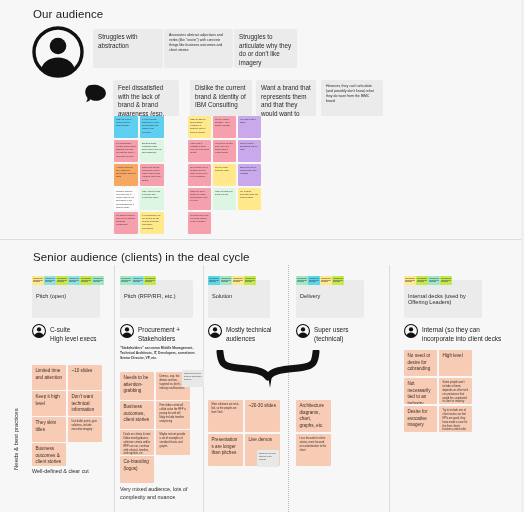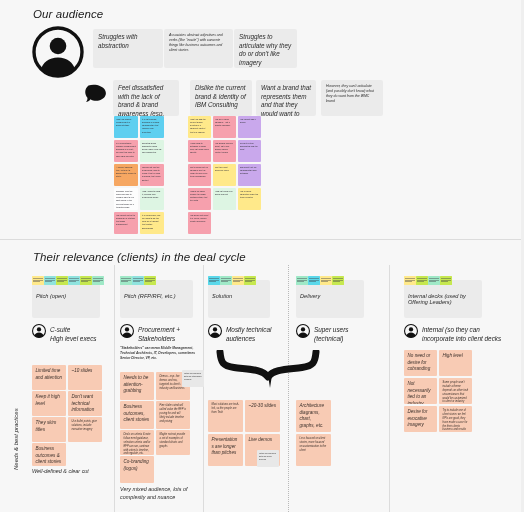"Our audience" .board { font-style: italic -> none }
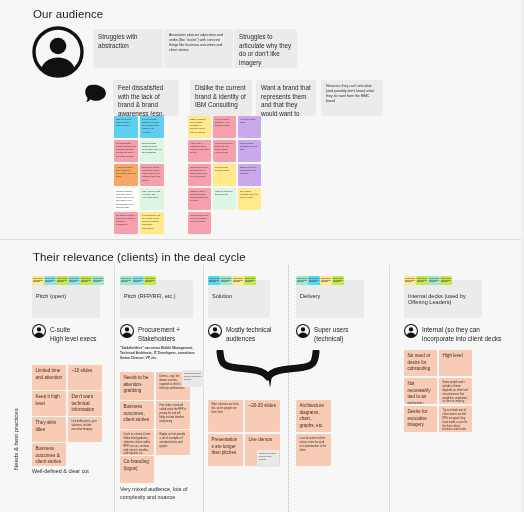"Their relevance (clients) in the" div.sec-title { text: Their relevance -> Senior audience }
